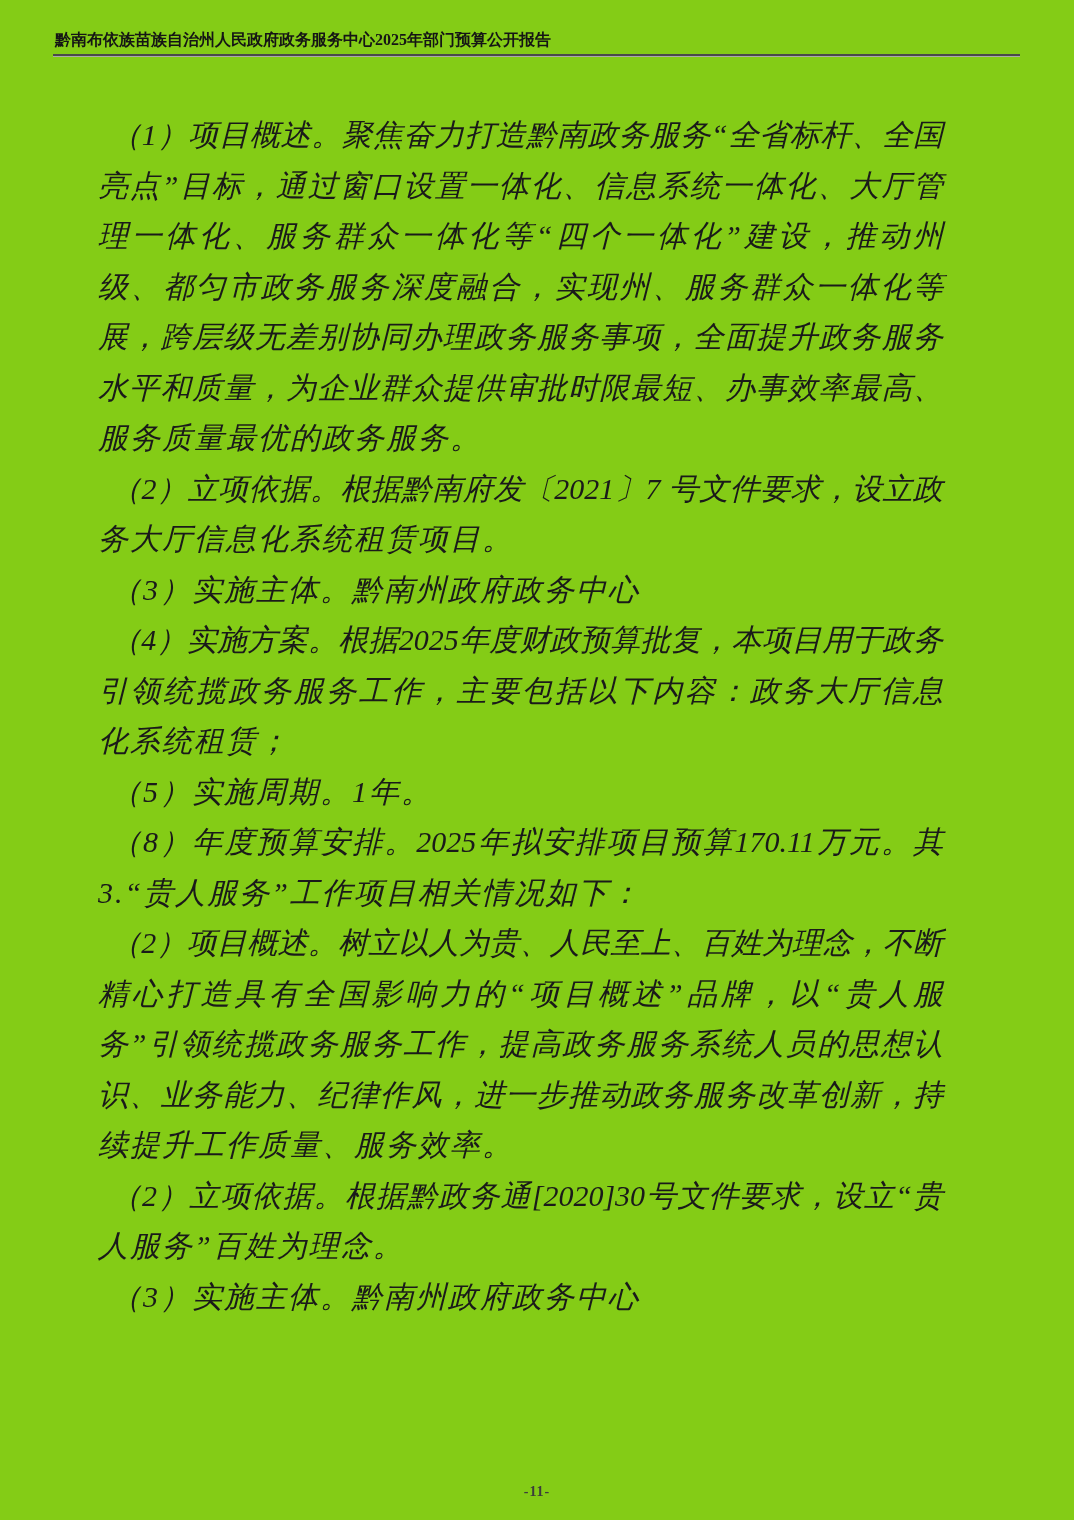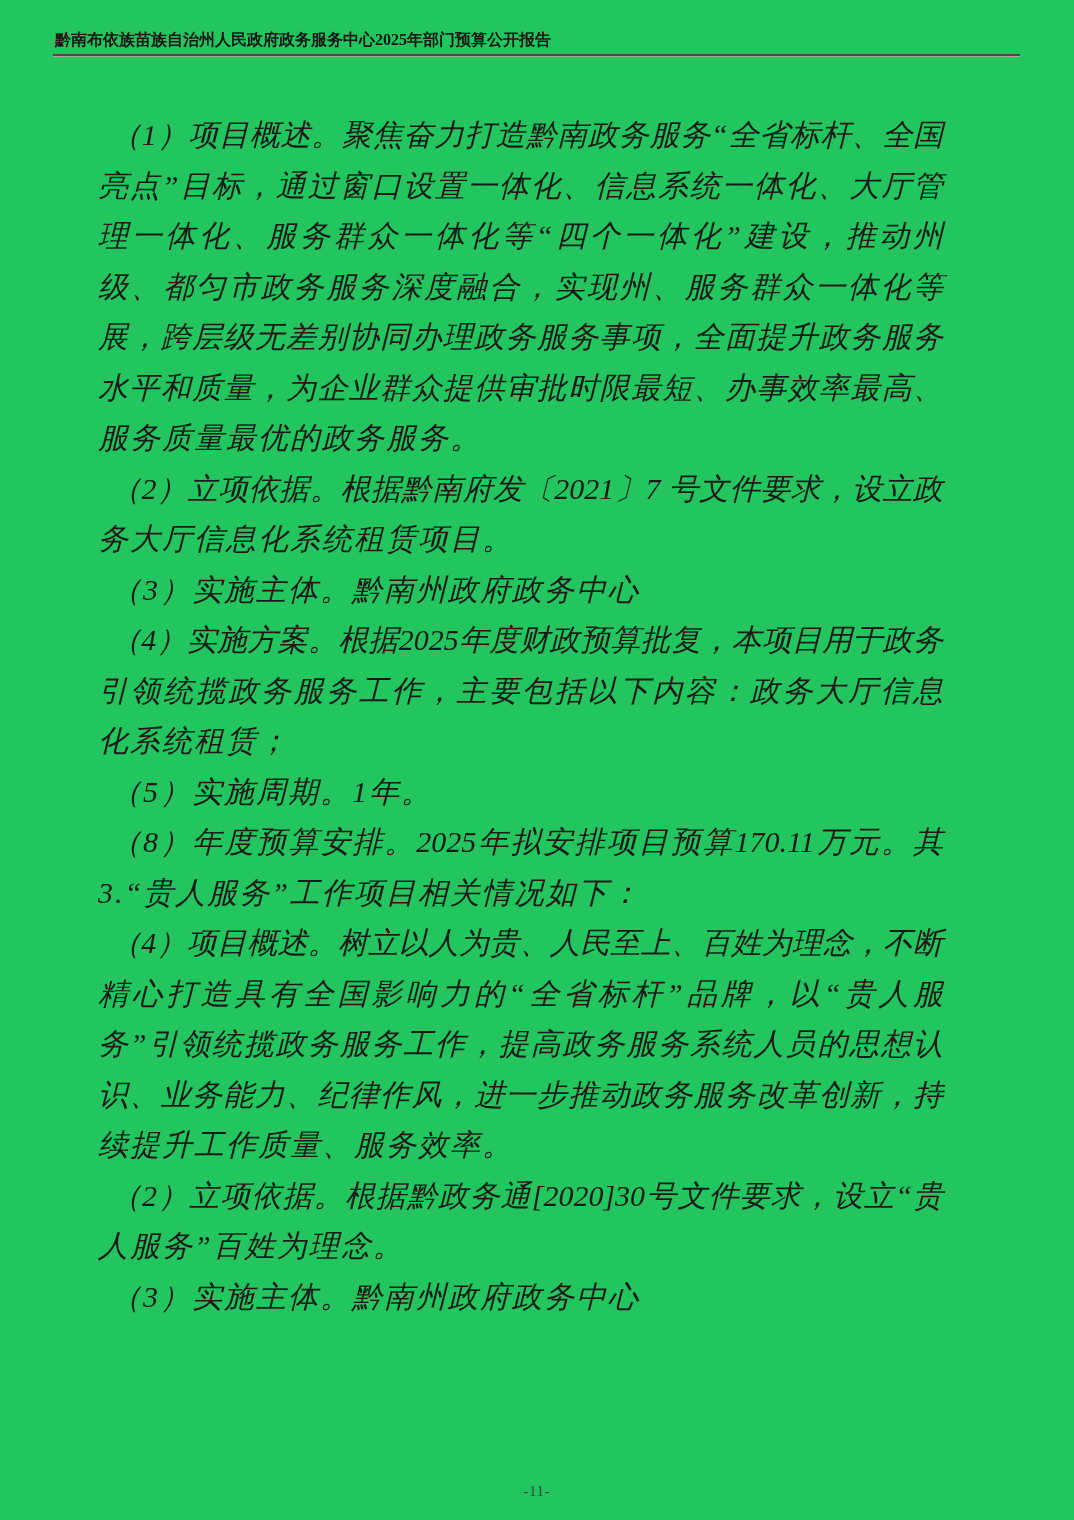"黔南布依族苗族自治州人民政府政务服务中心2025年部门预算公开报告" .page { background: #22c55e -> #84cc16 }
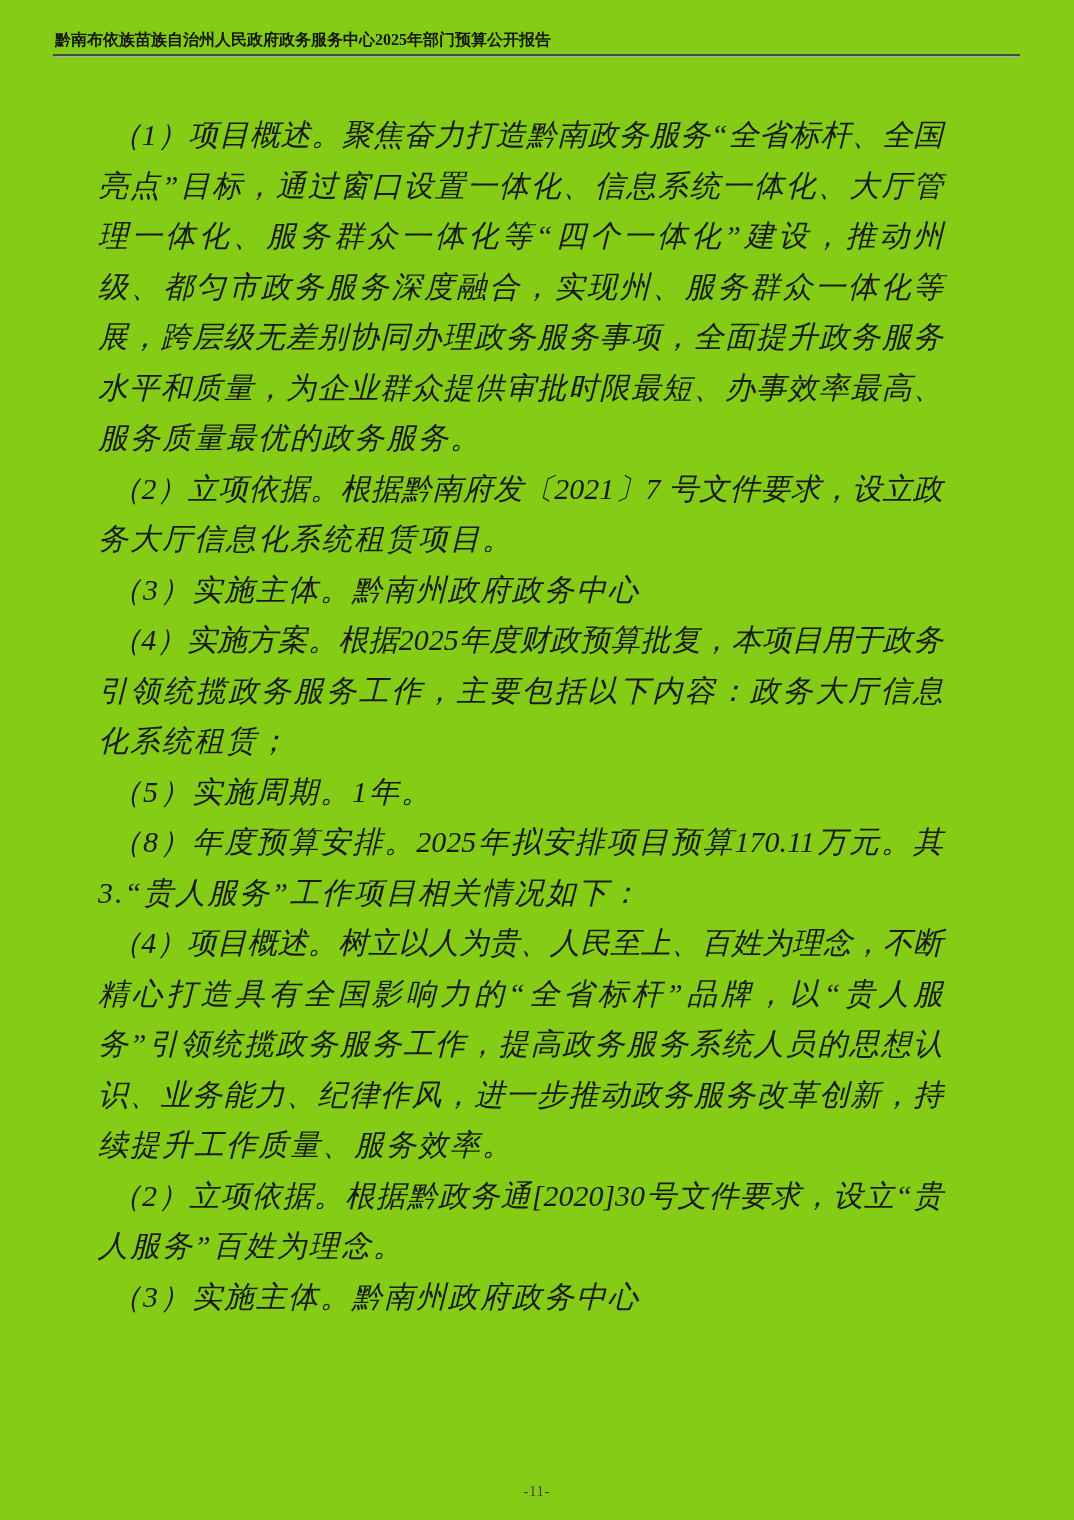"（4）项目概述。树立以人为贵、人民至上、百姓为理念，不断" div.line { text: 4 -> 2 }
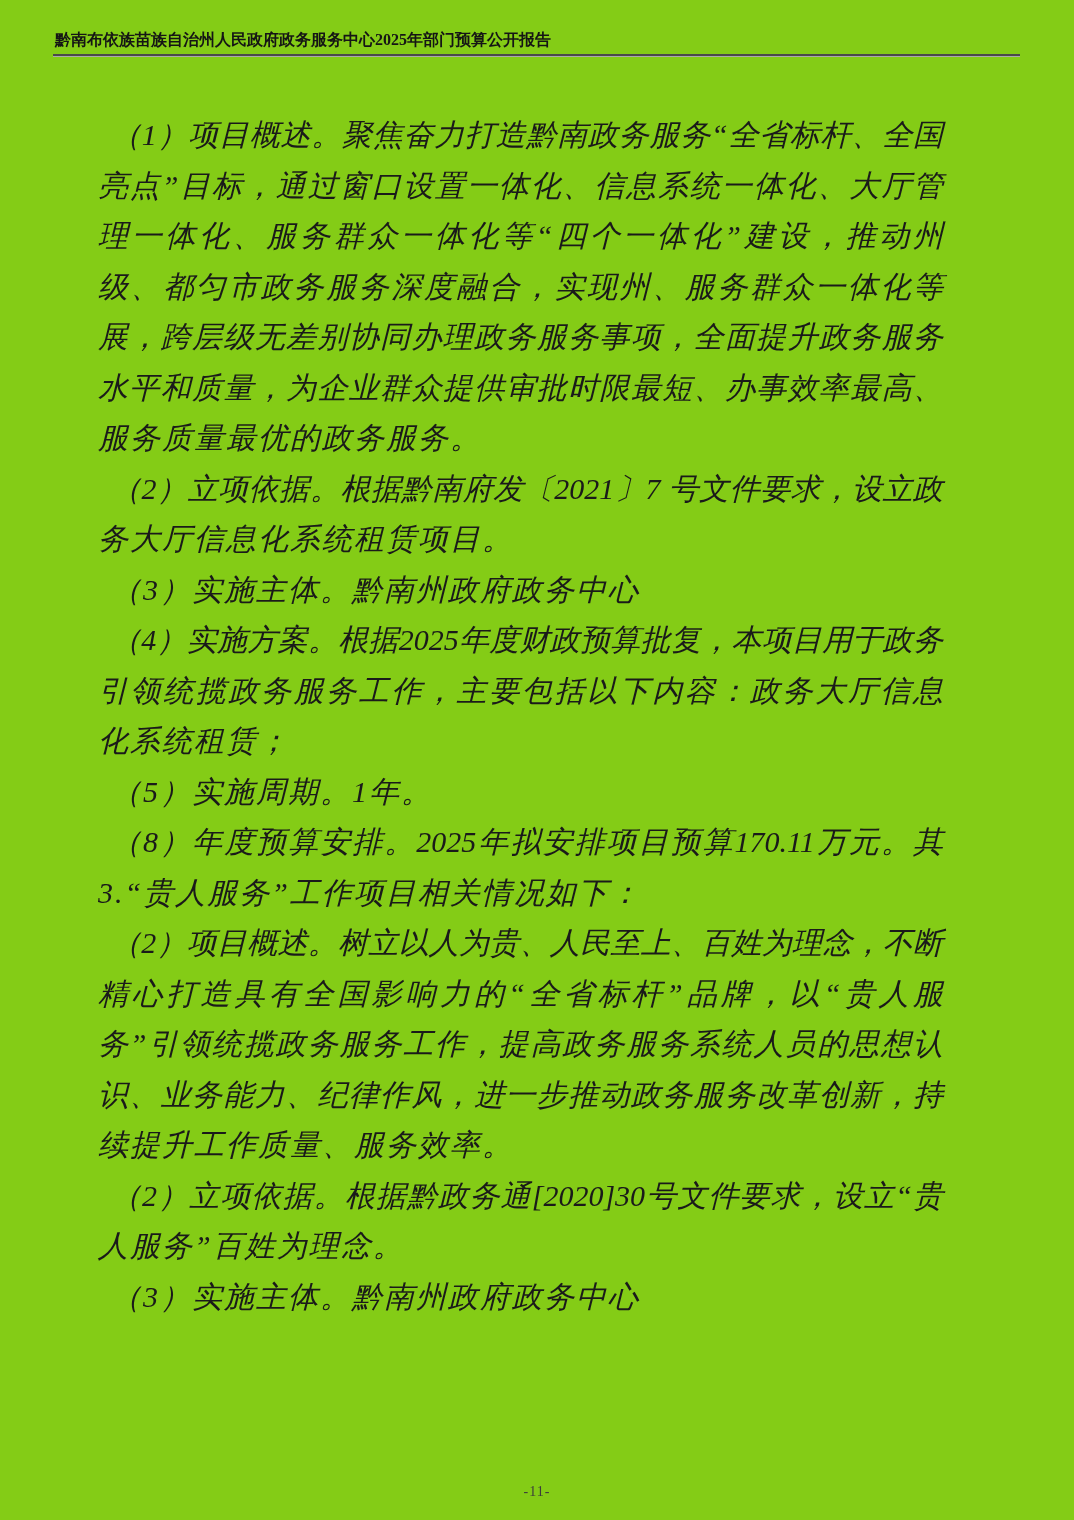"精心打造具有全国影响力的“全省标杆”品牌，以“贵人服" div.line { text: 全省标杆 -> 项目概述 }
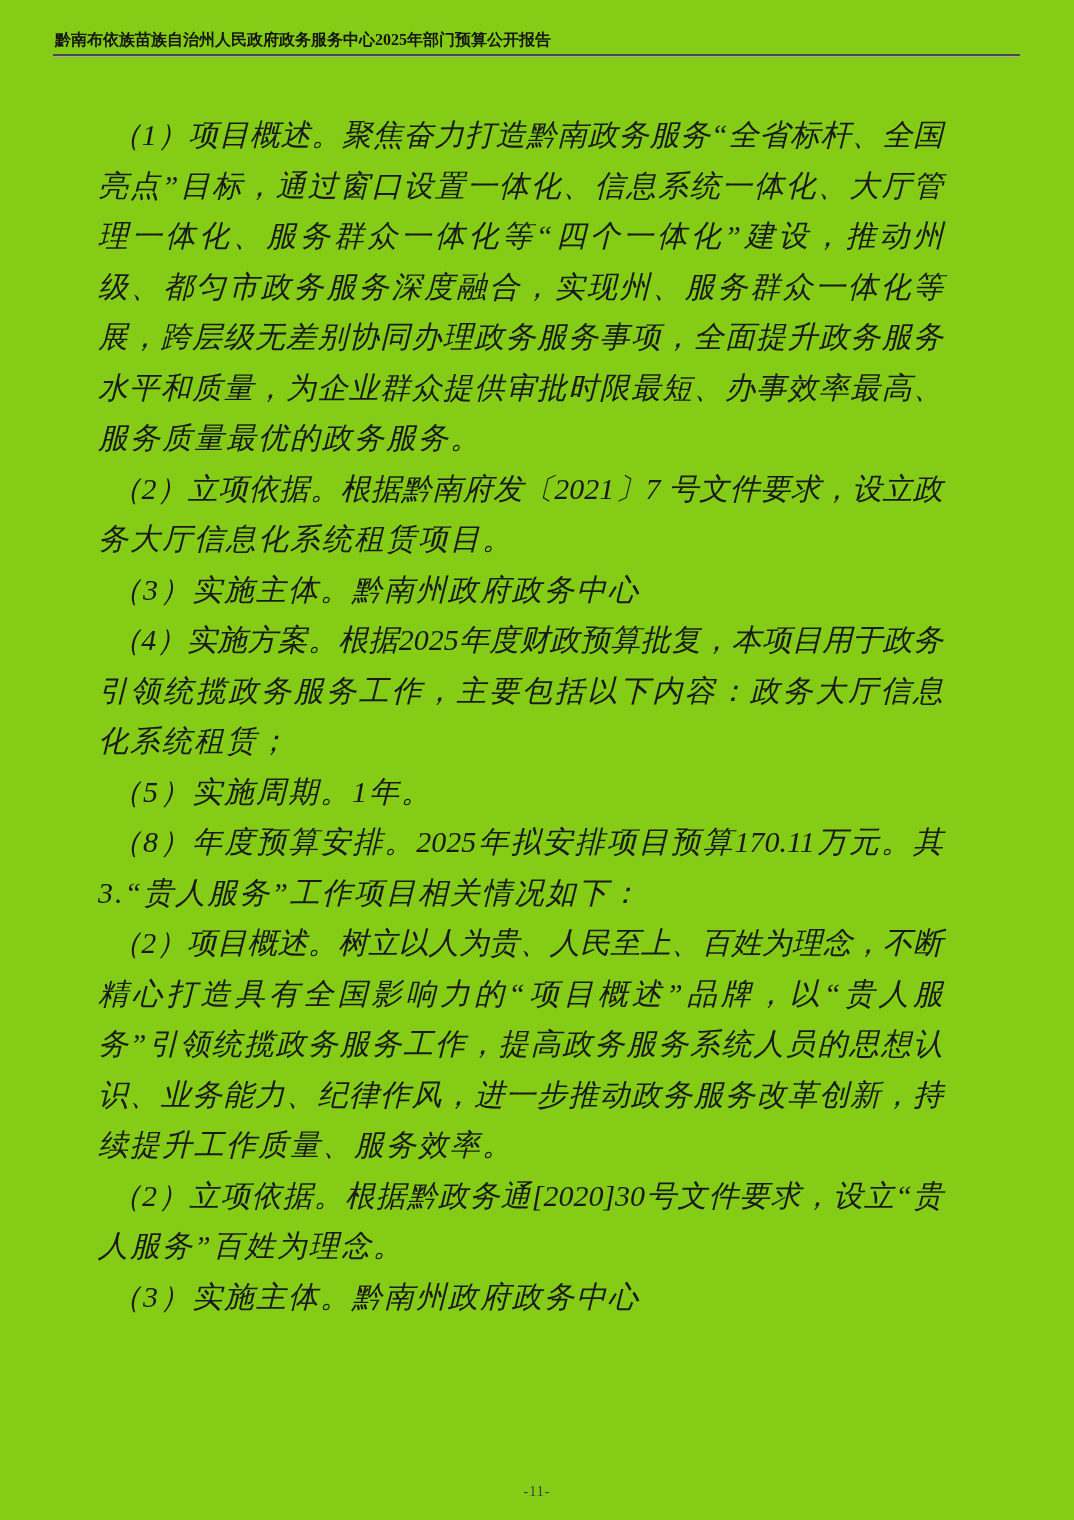"-11-" .page-num { font-weight: none -> bold }
